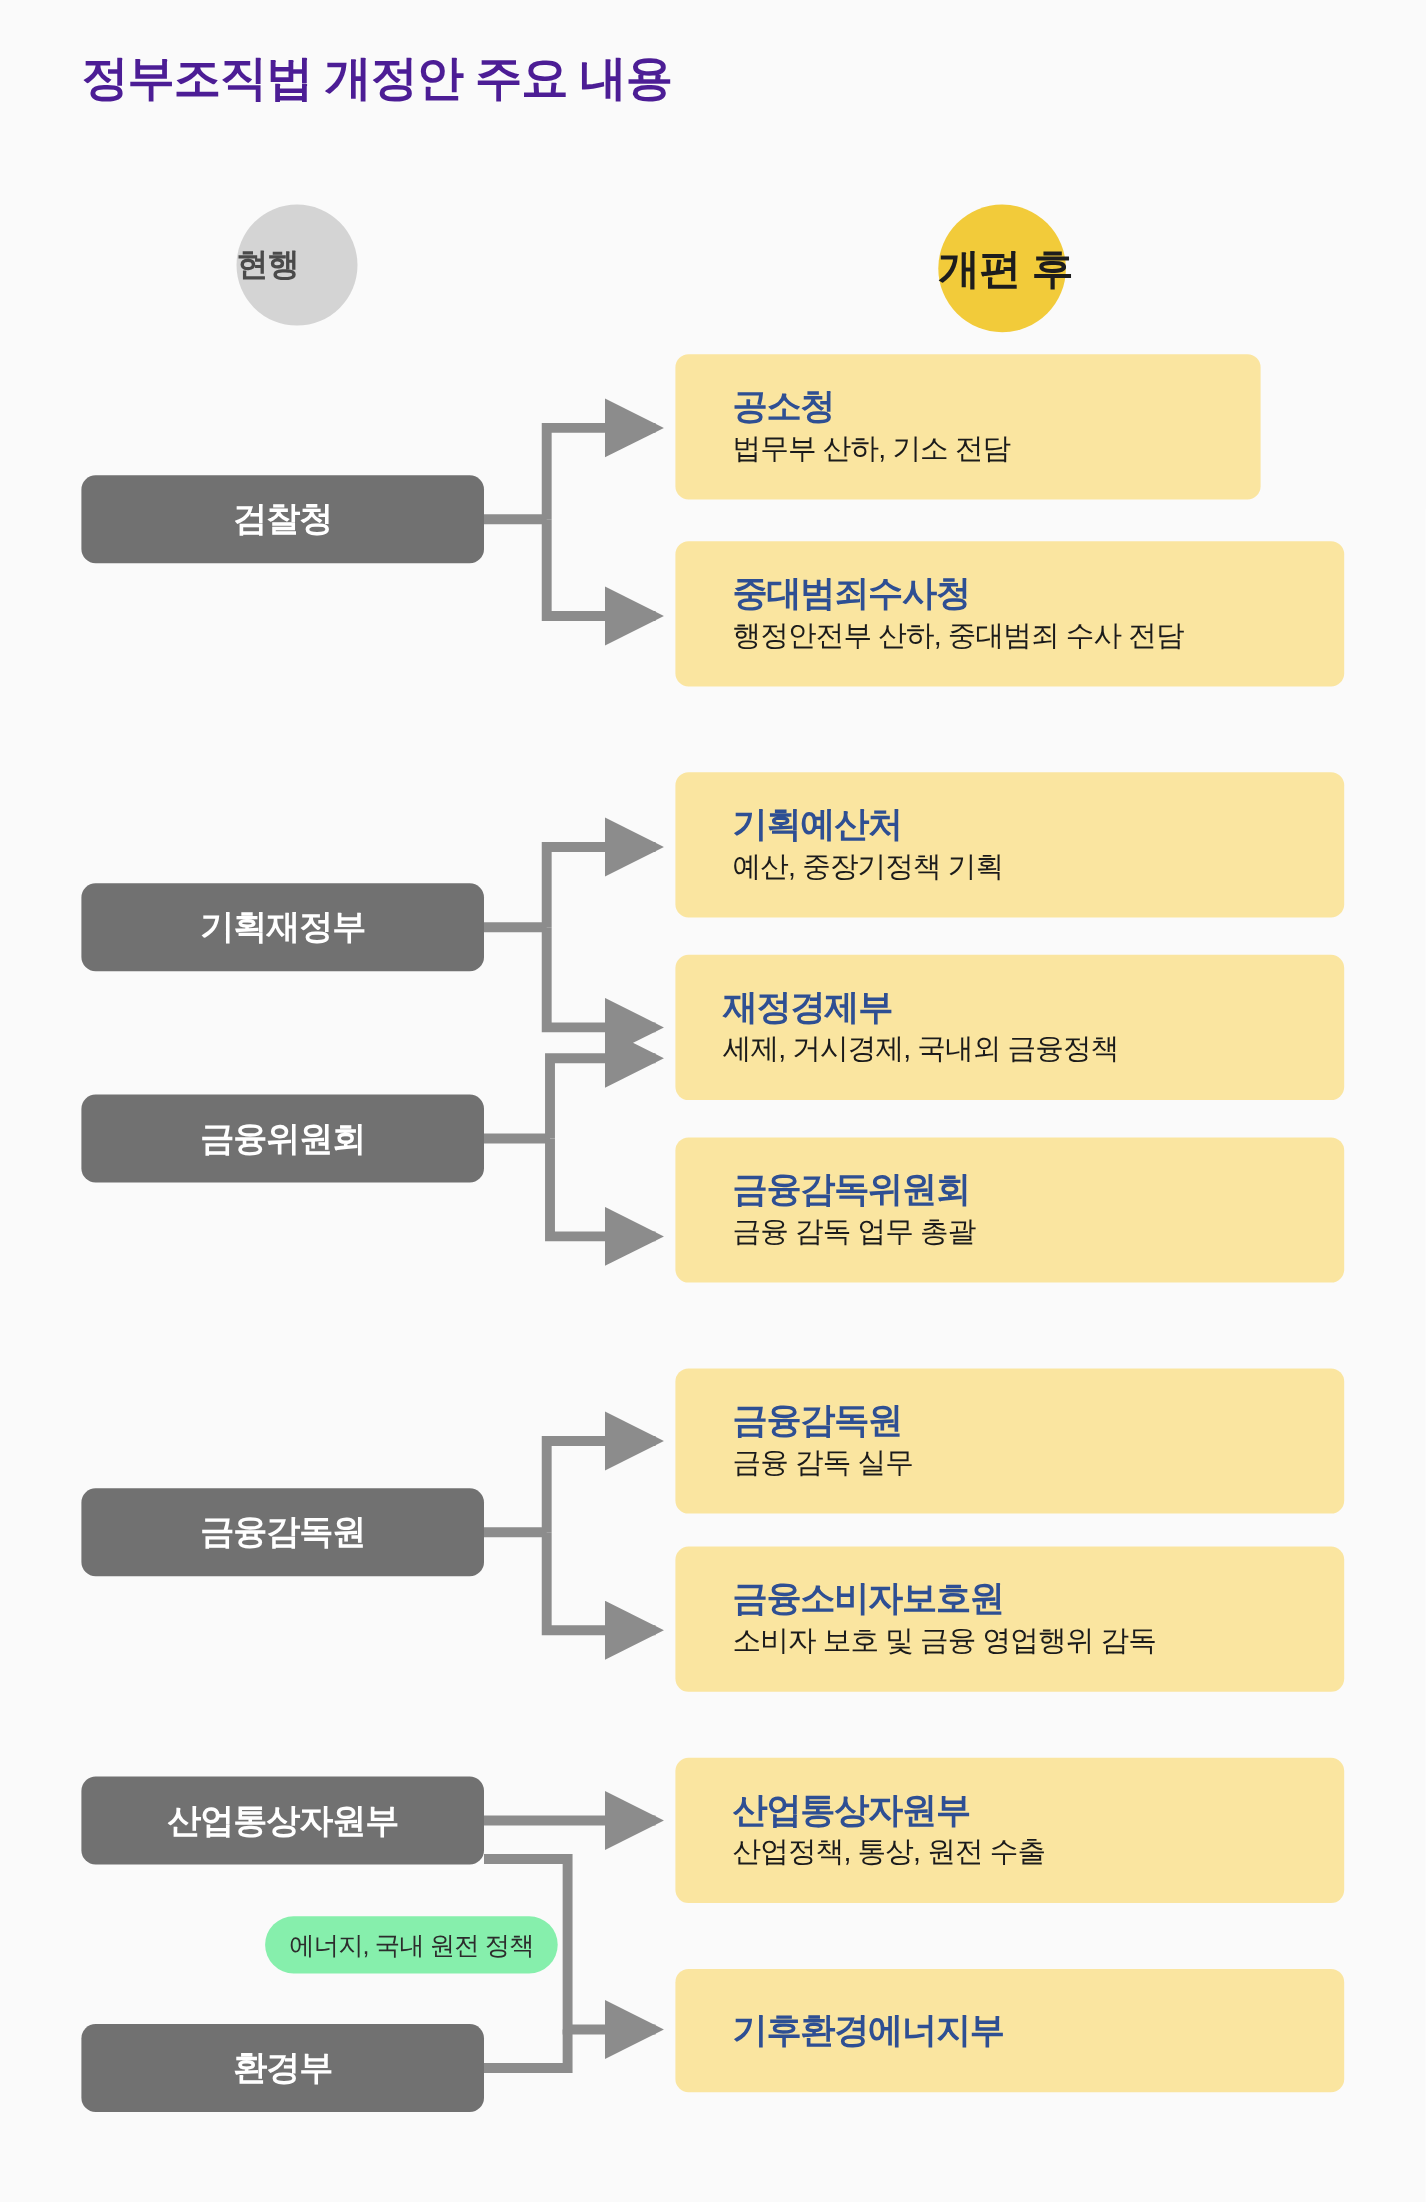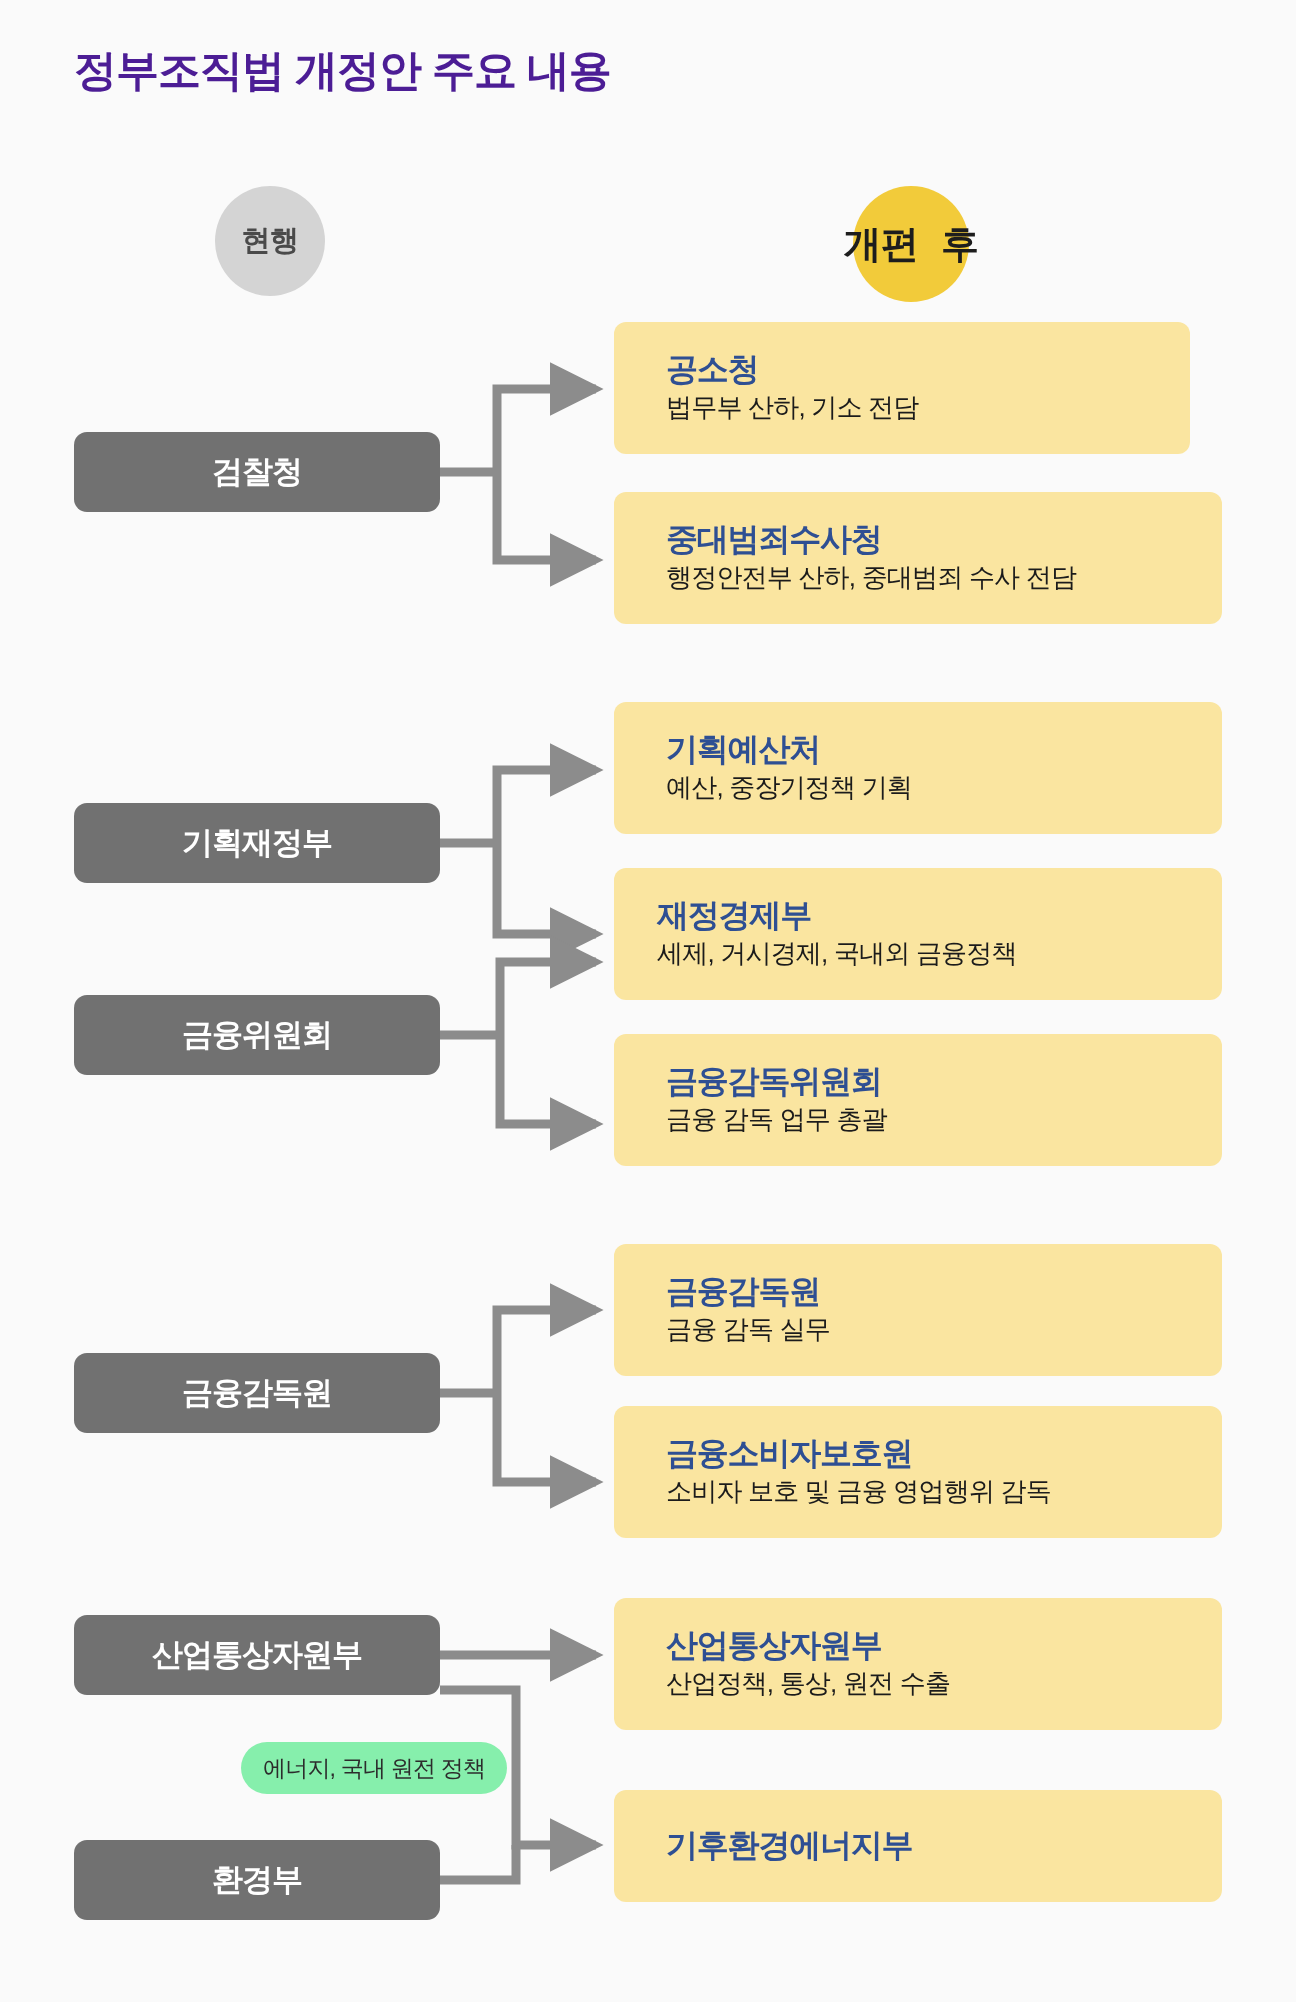"현행" .col-bubble { font-family: Liberation Mono, monospace -> none; justify-content: center -> flex-start }
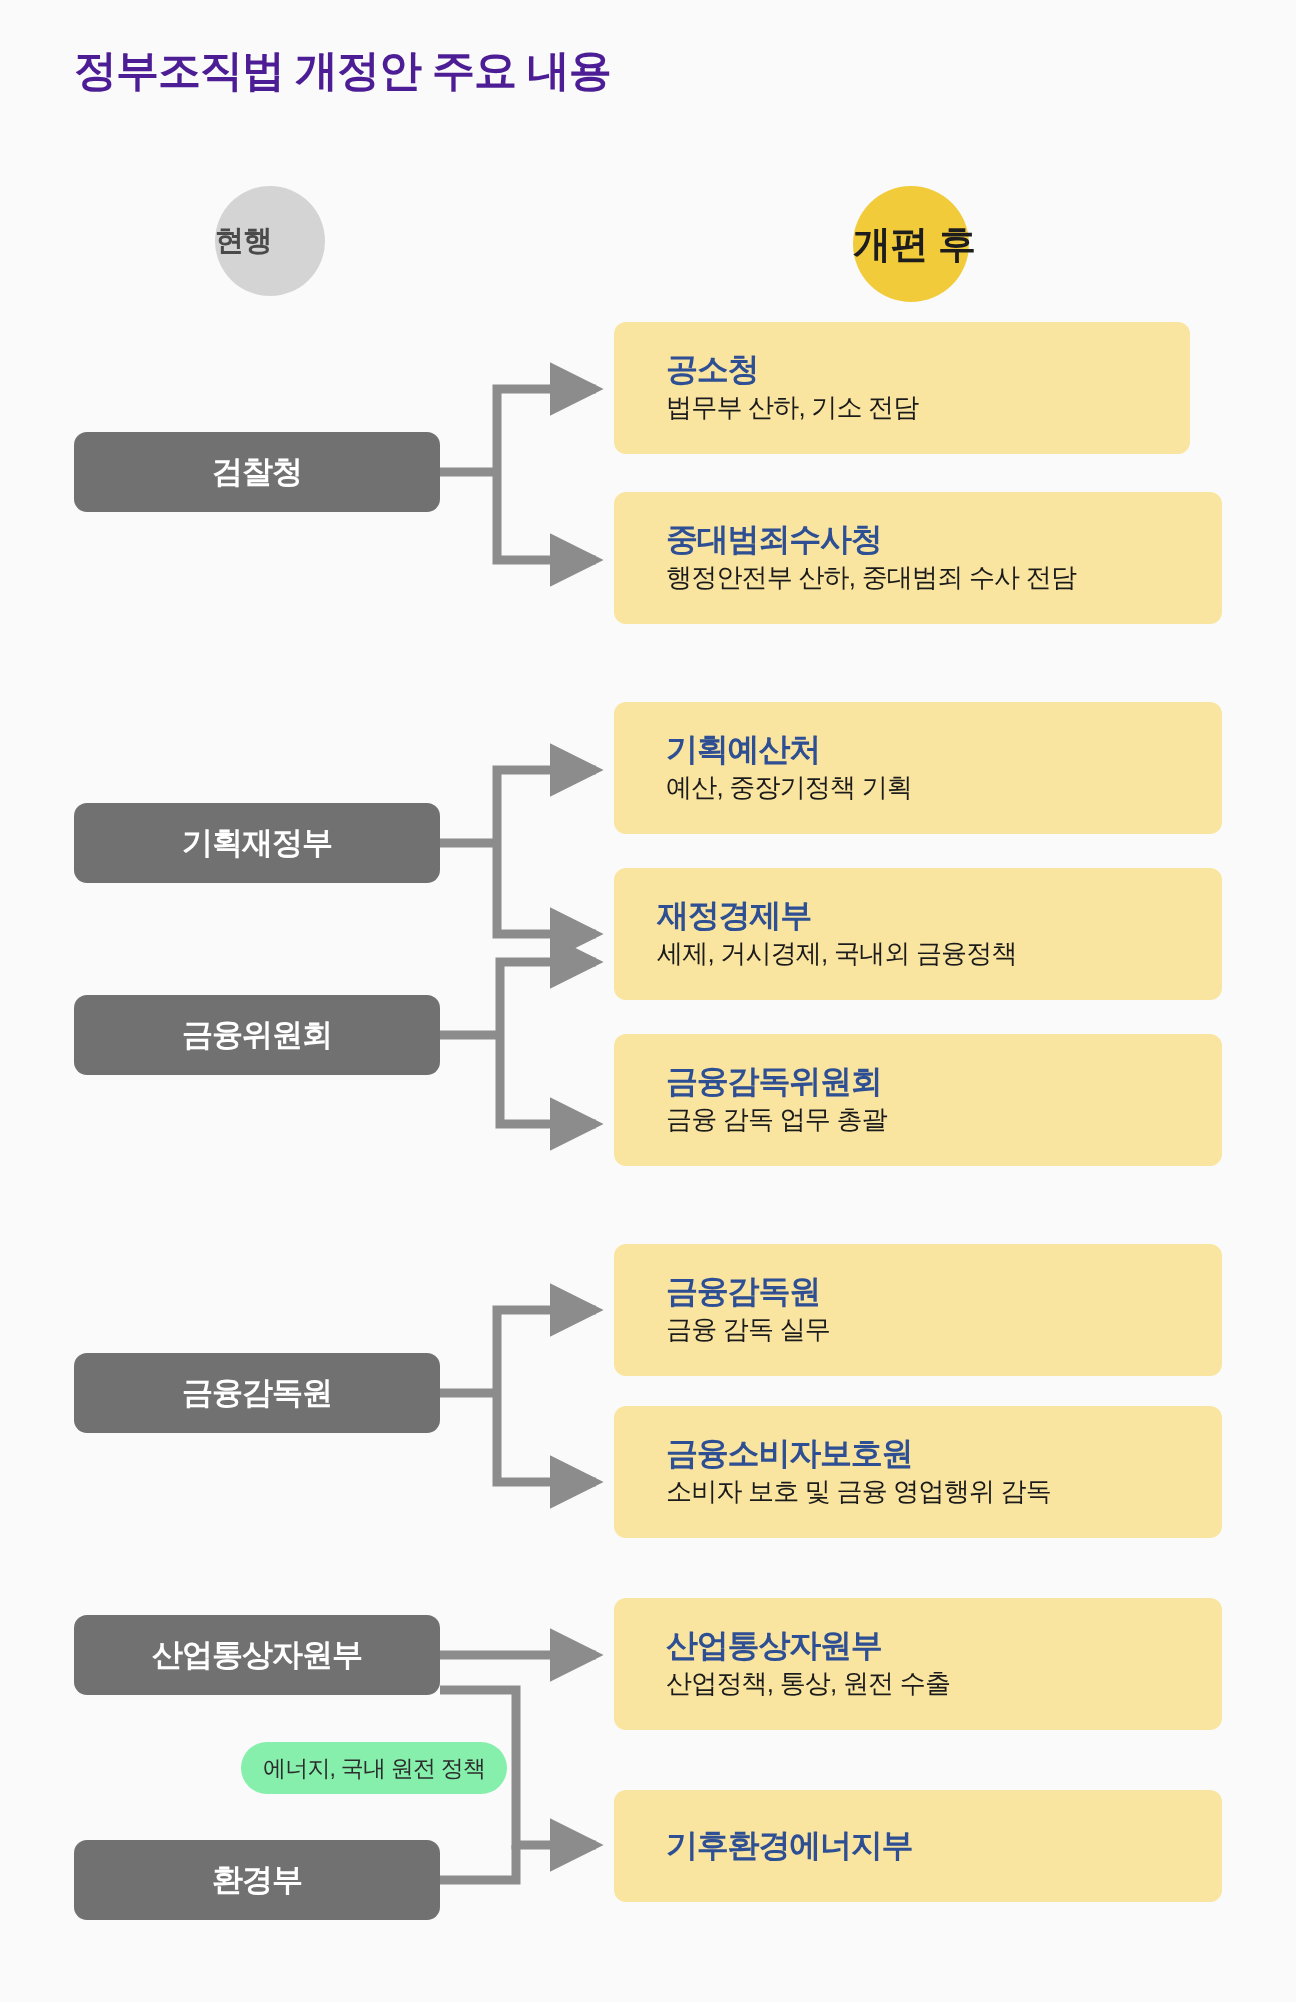"공소청" div.yellow-box { width: 576px -> 532px }
